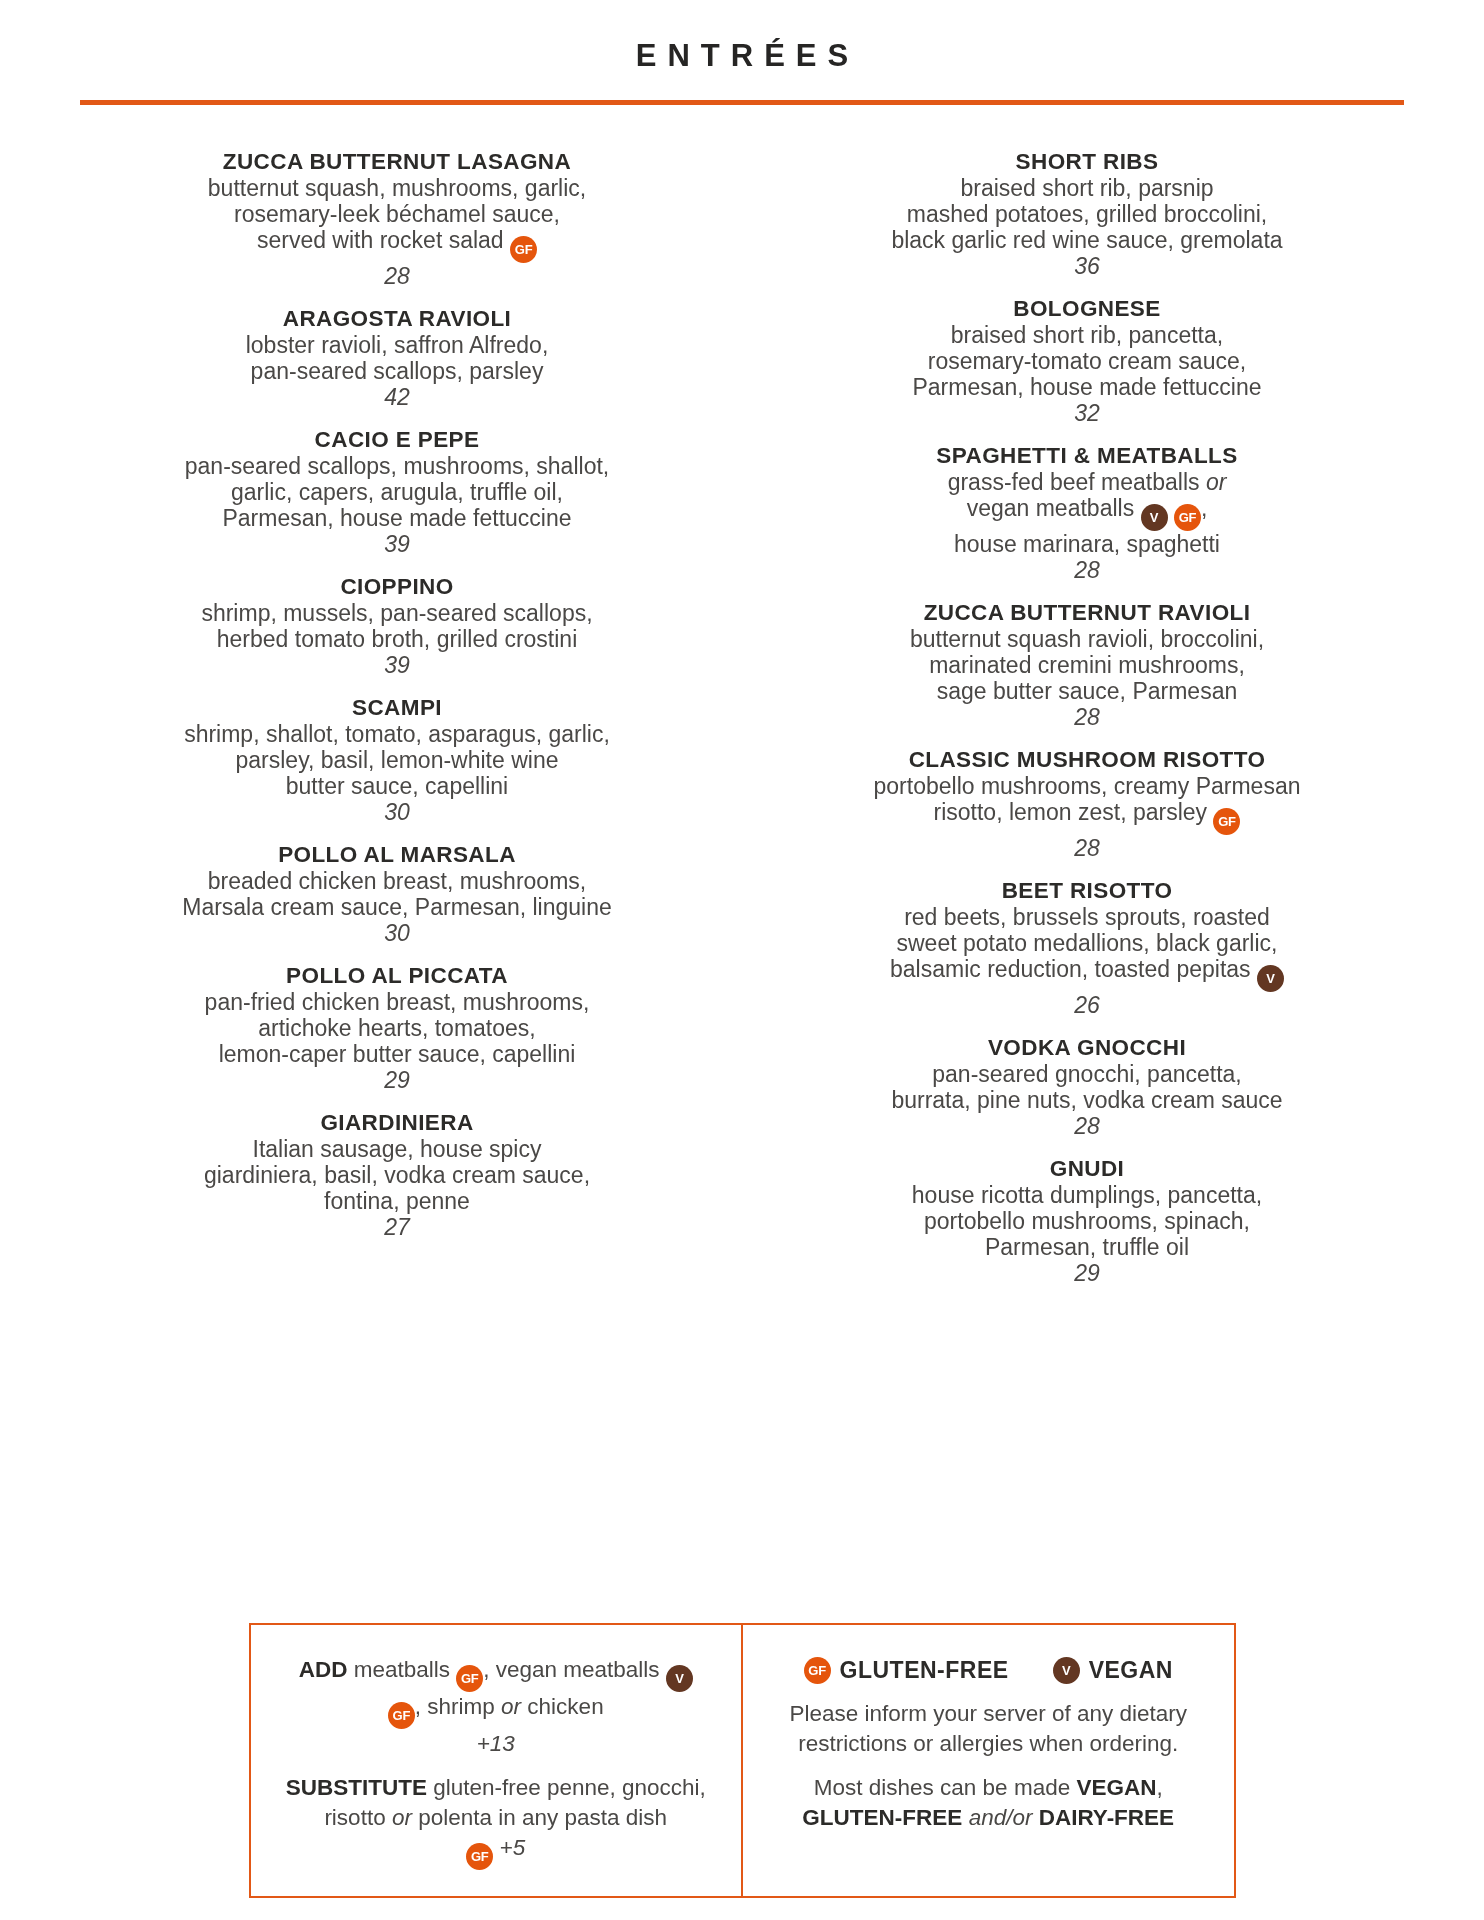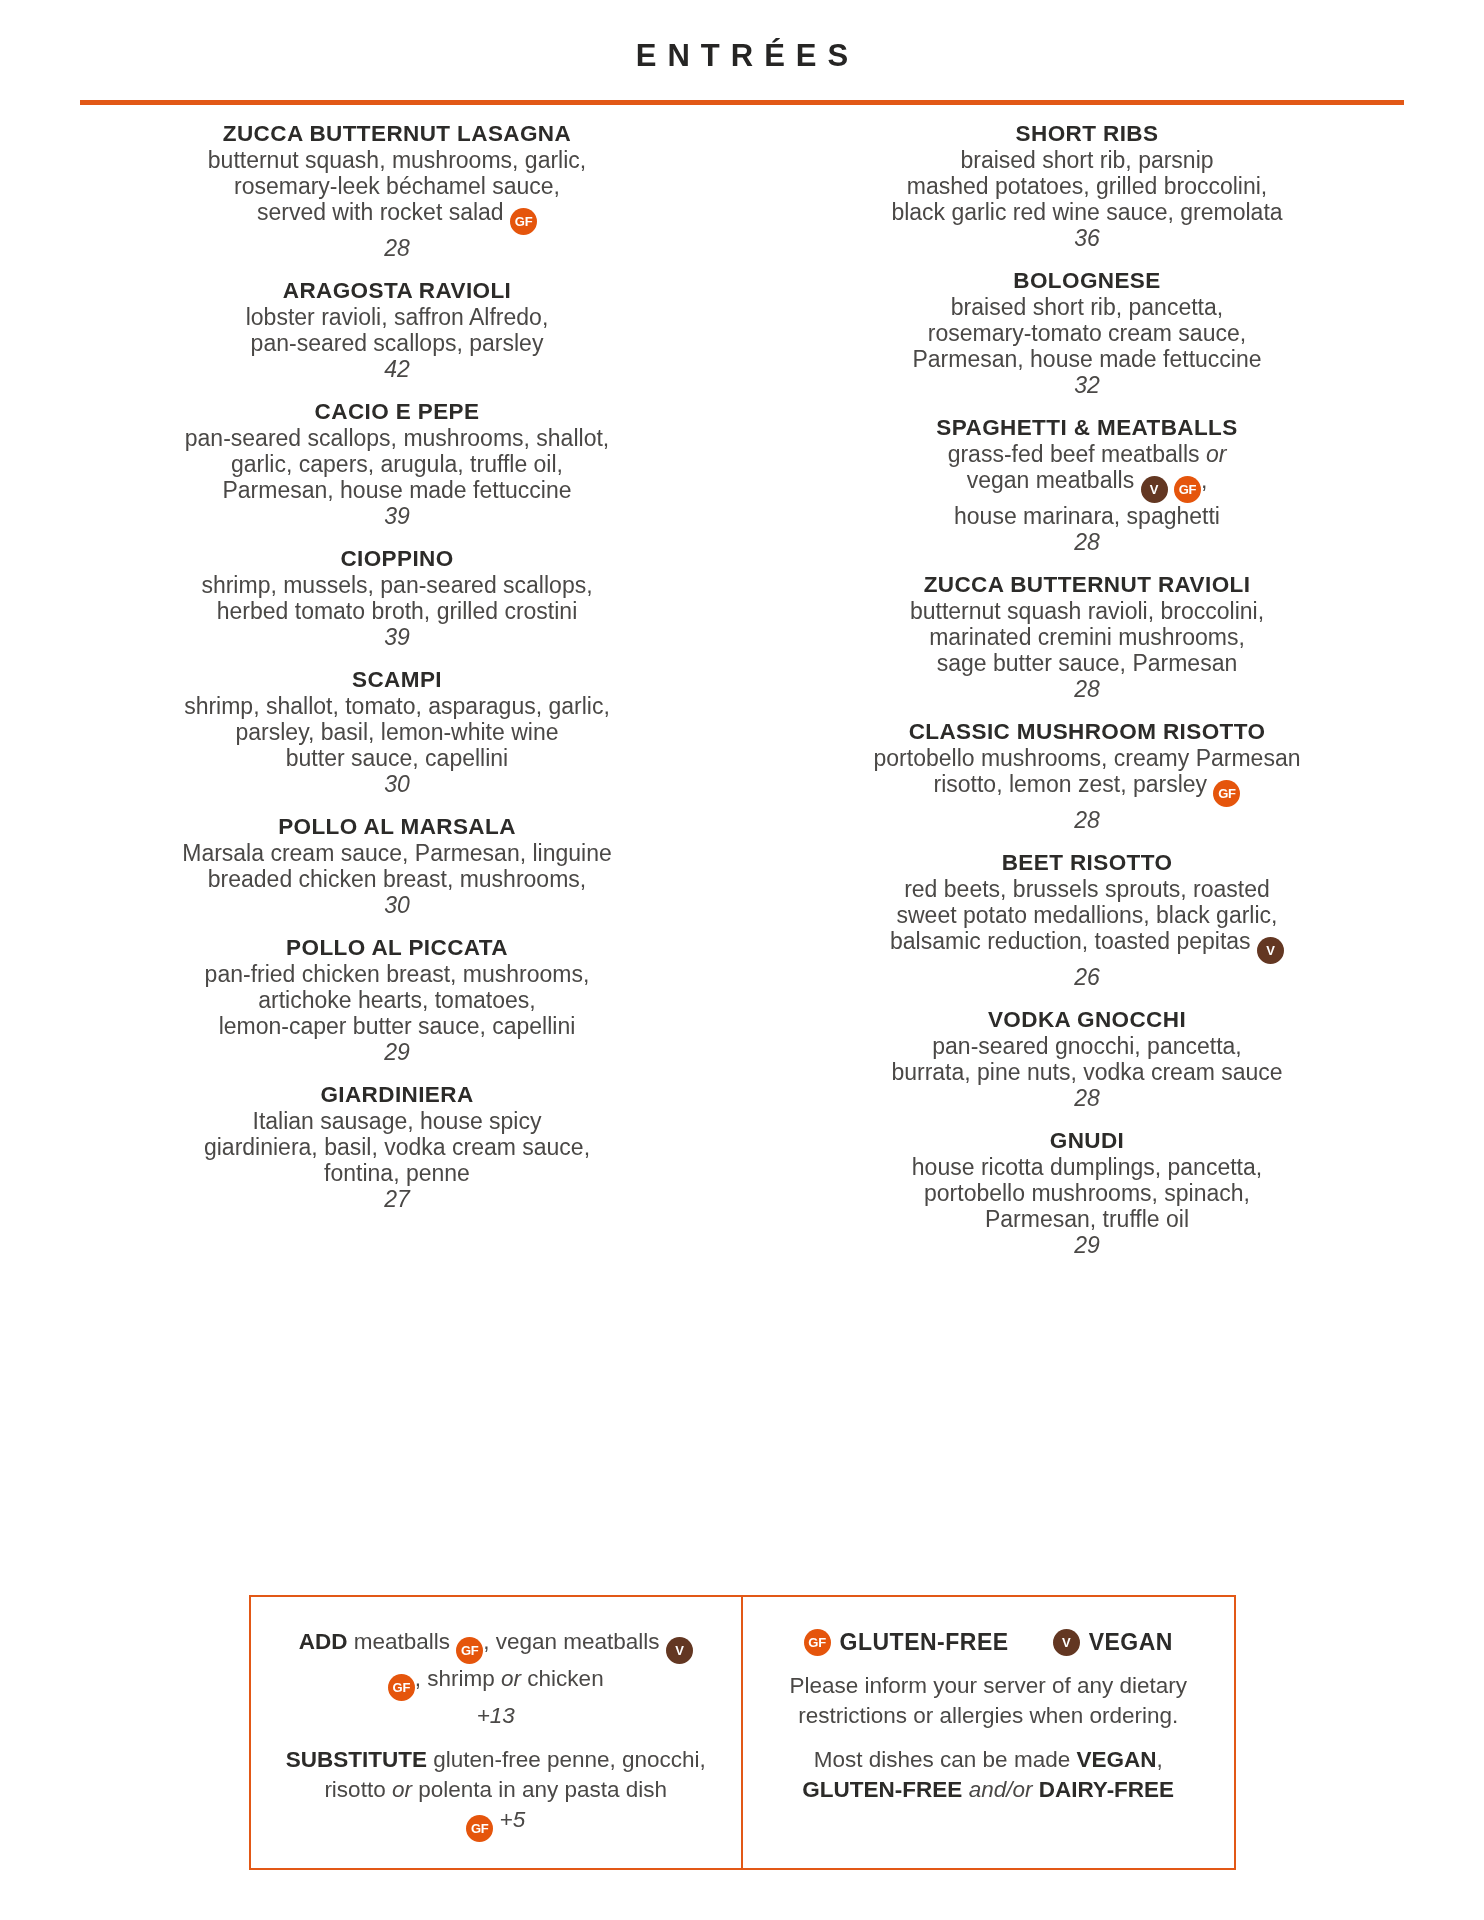"ZUCCA BUTTERNUT LASAGNA" .columns { padding-top: 16px -> 44px }
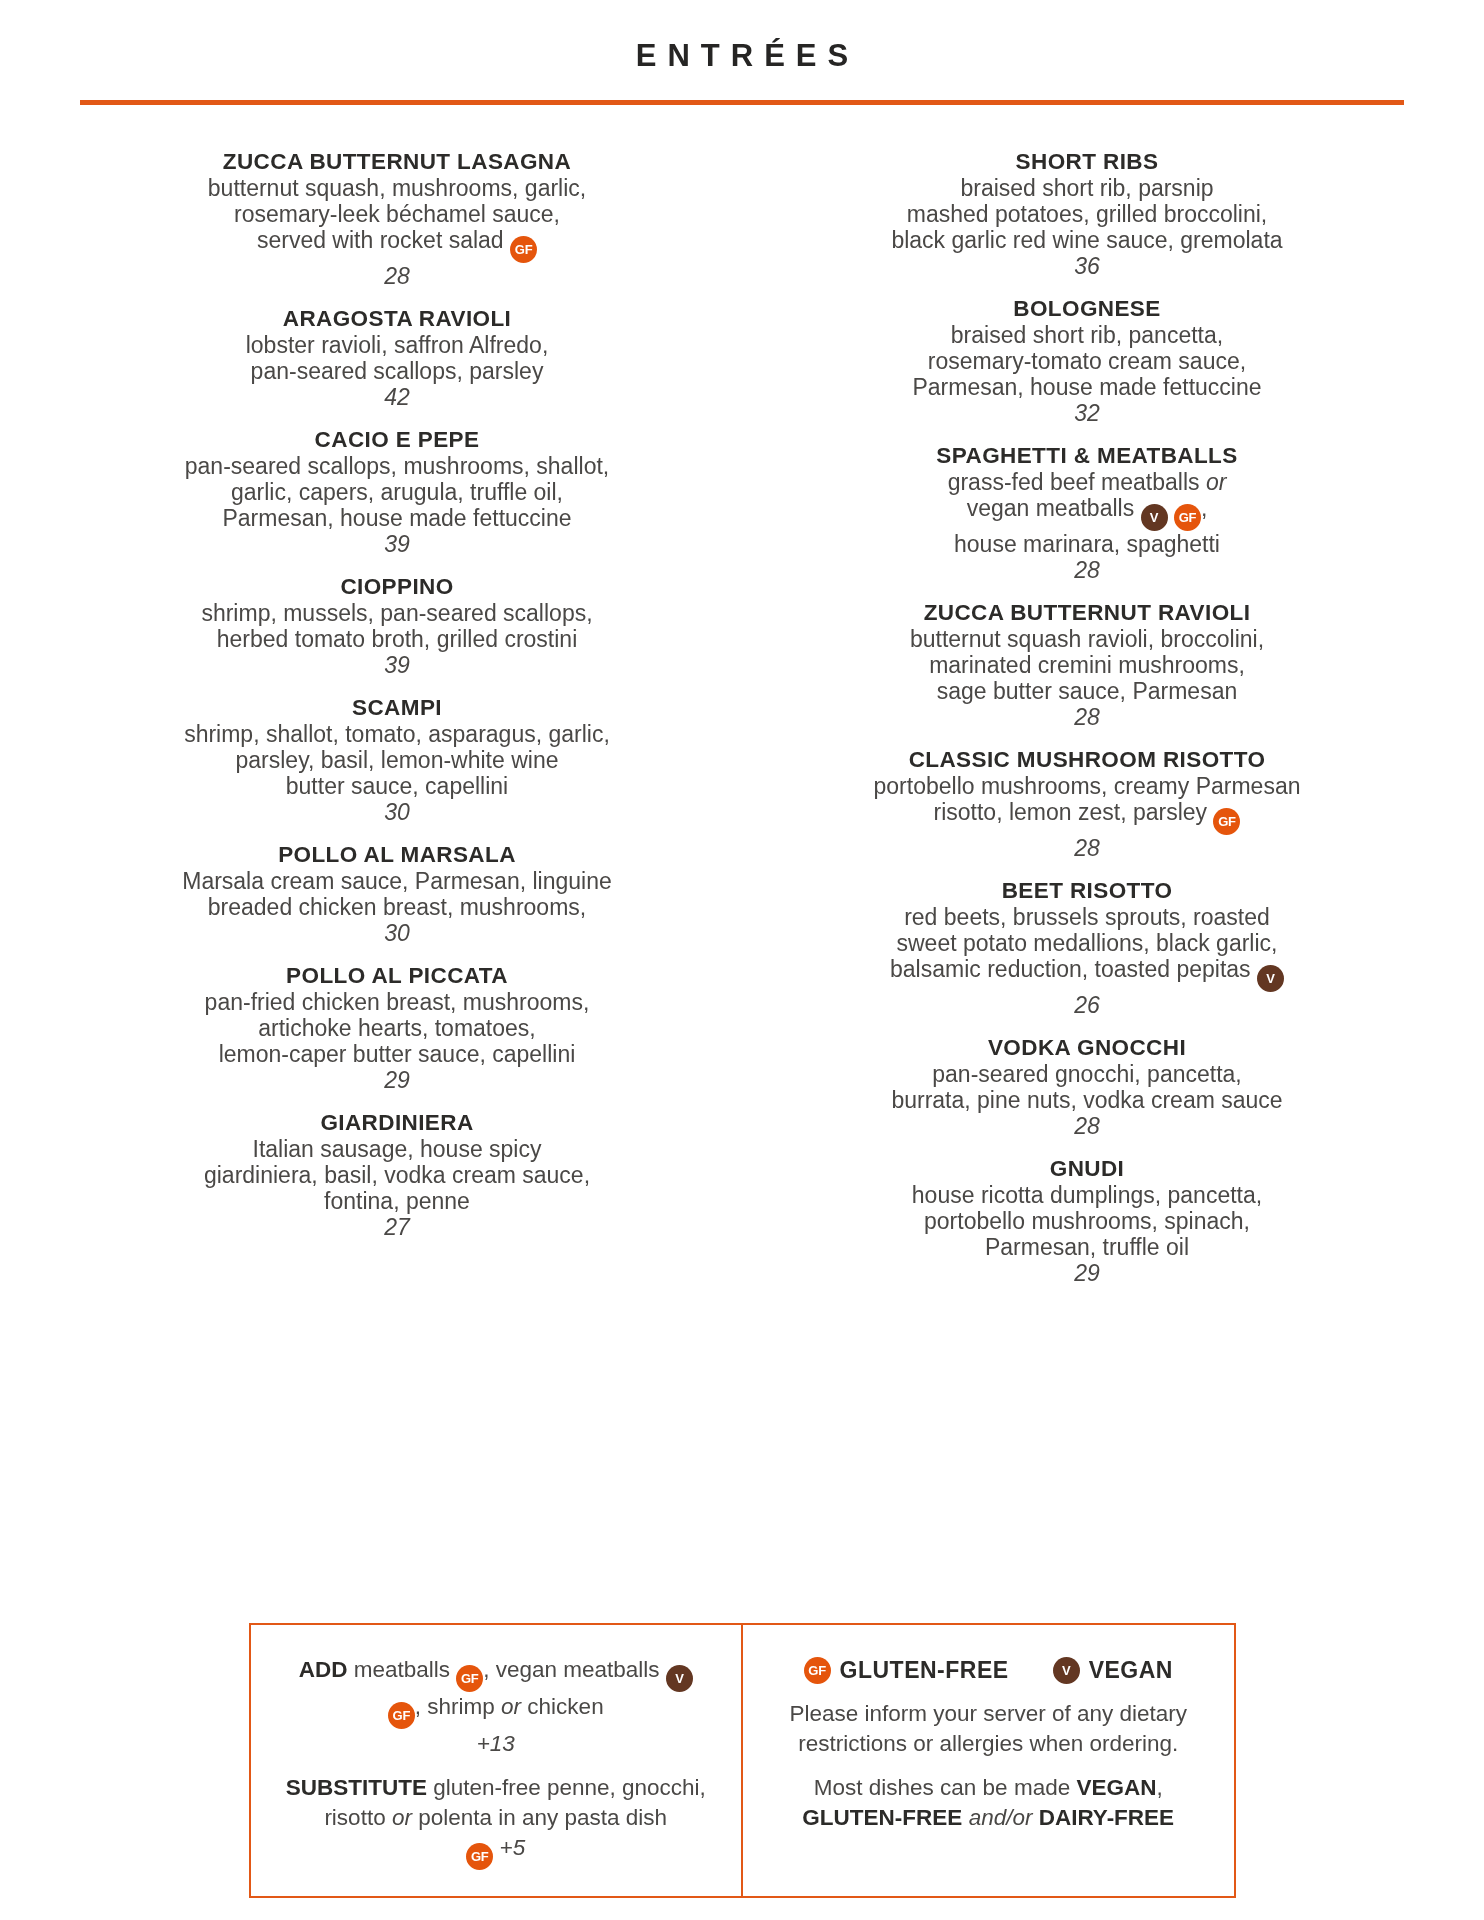"Marsala cream sauce, Parmesan, linguine" div { order: before "breaded chicken breast, mushrooms," -> after "breaded chicken breast, mushrooms," }
